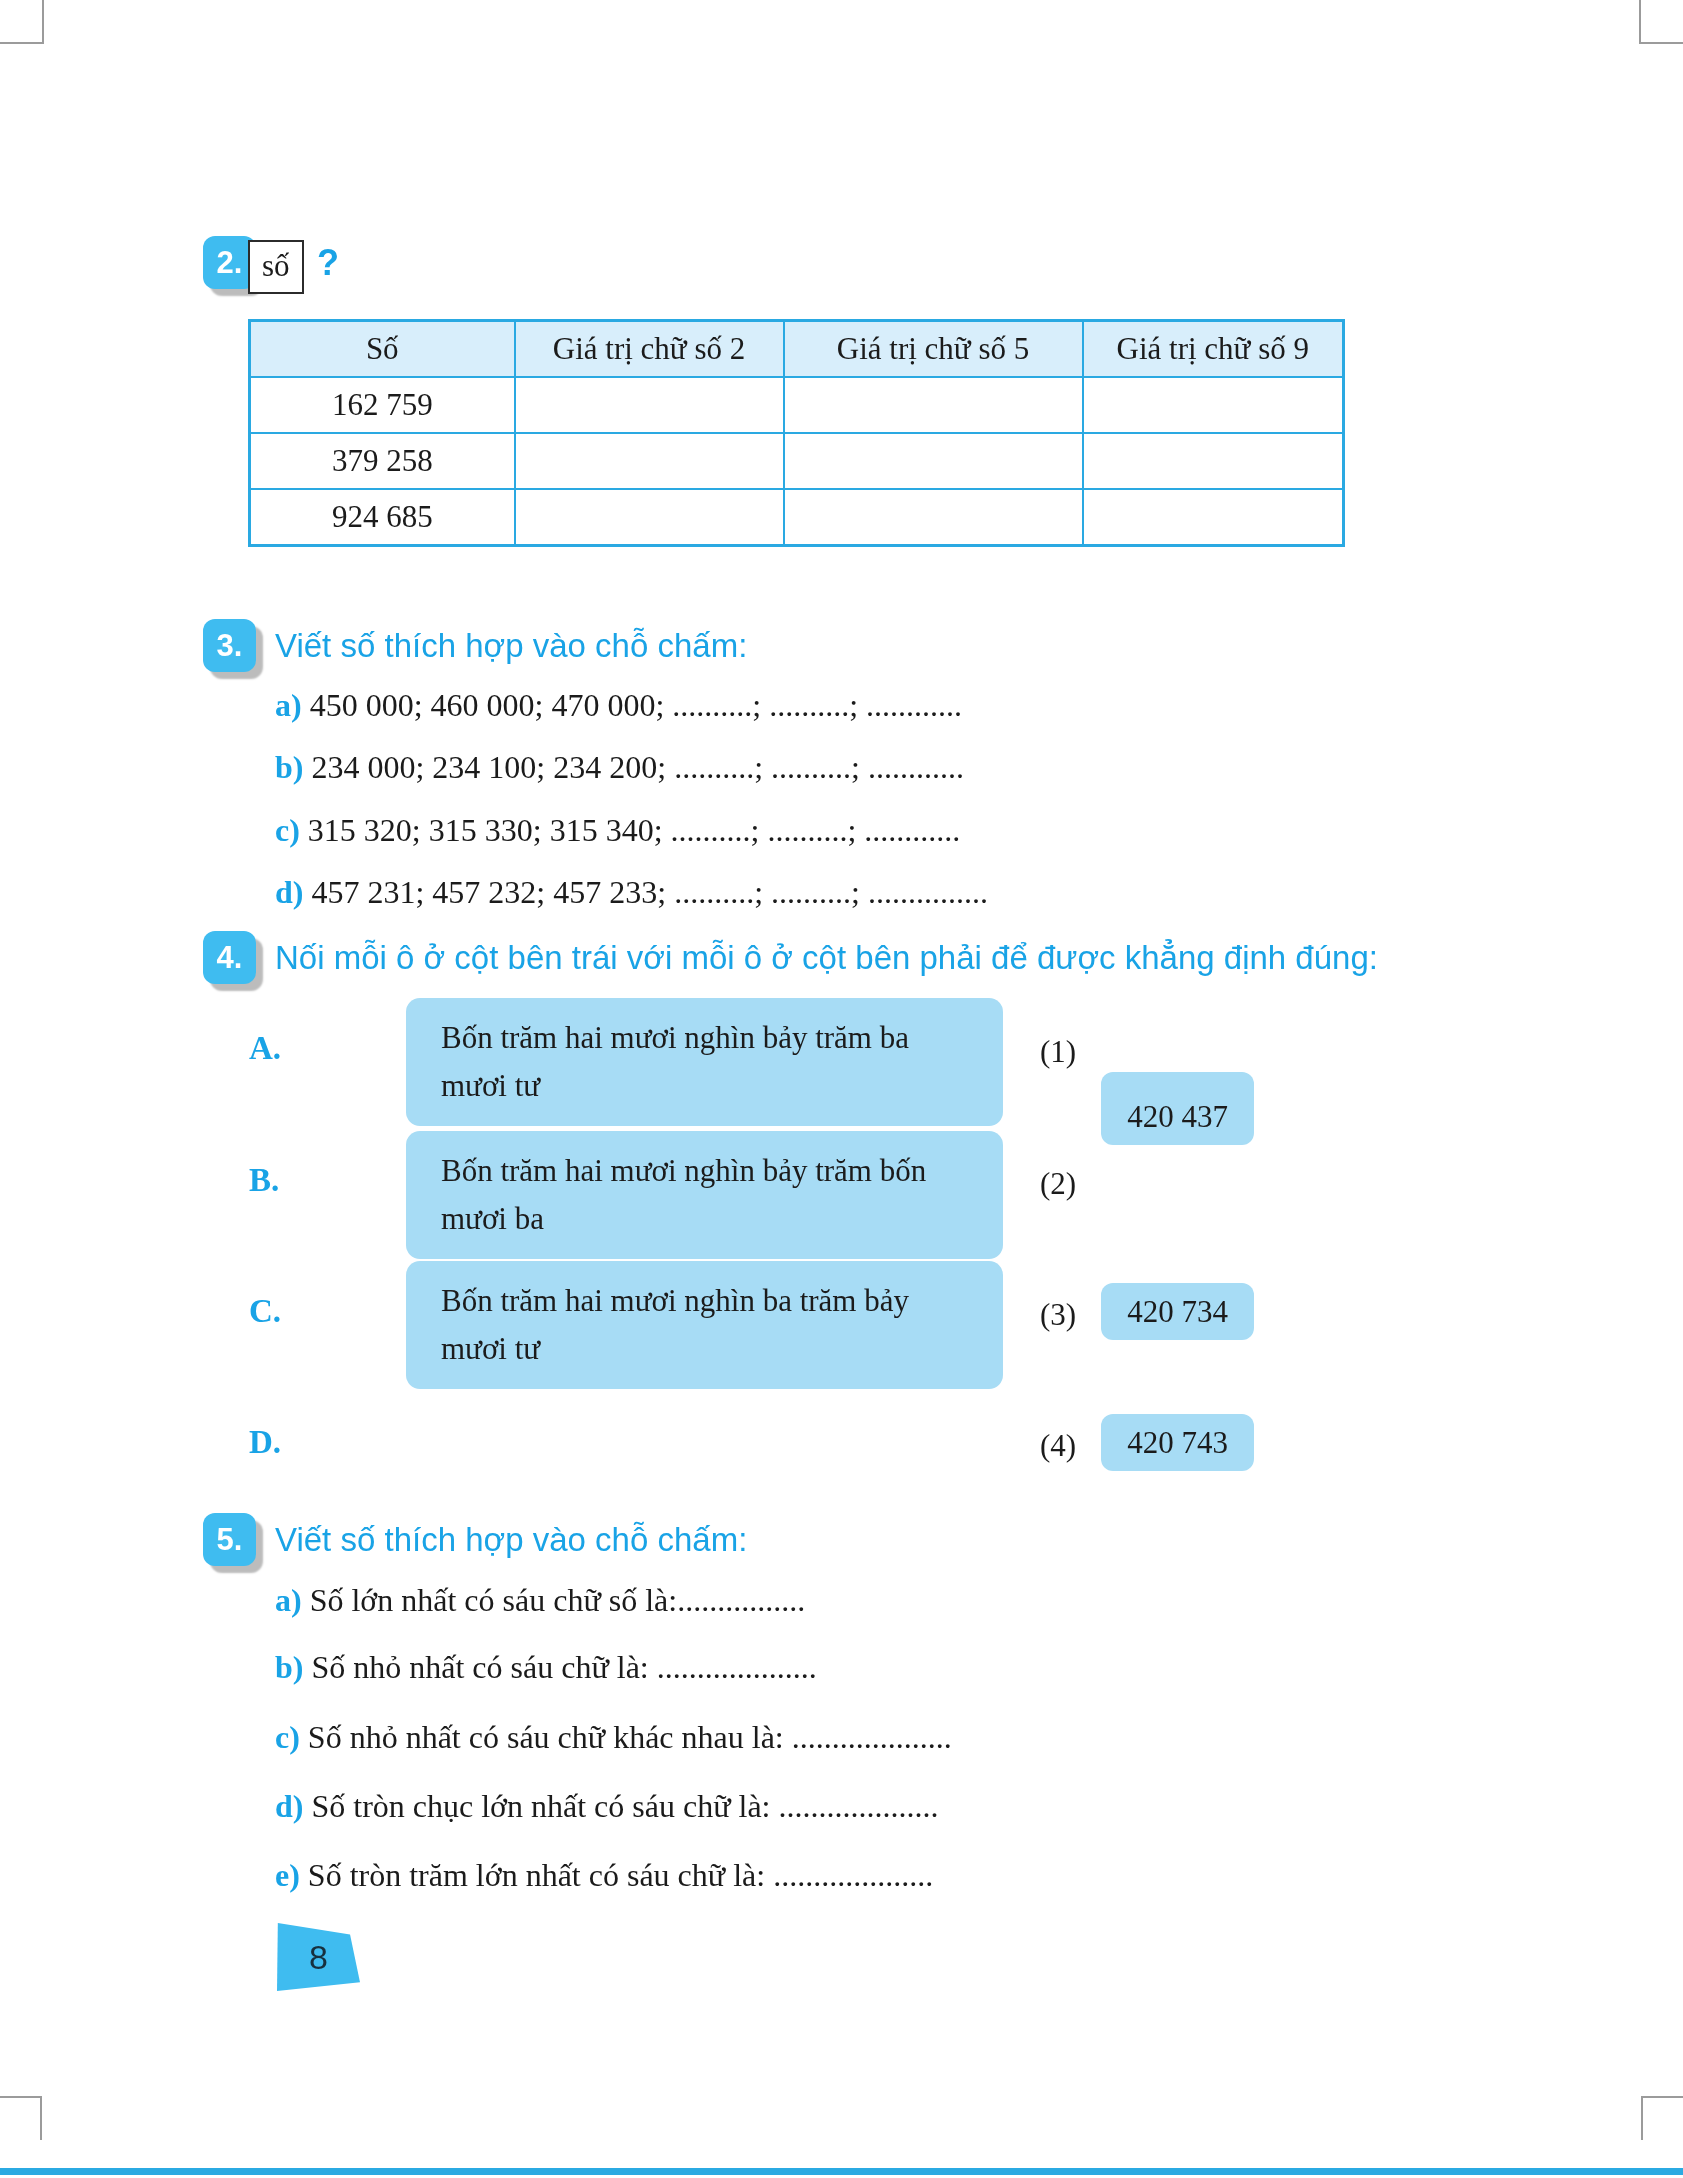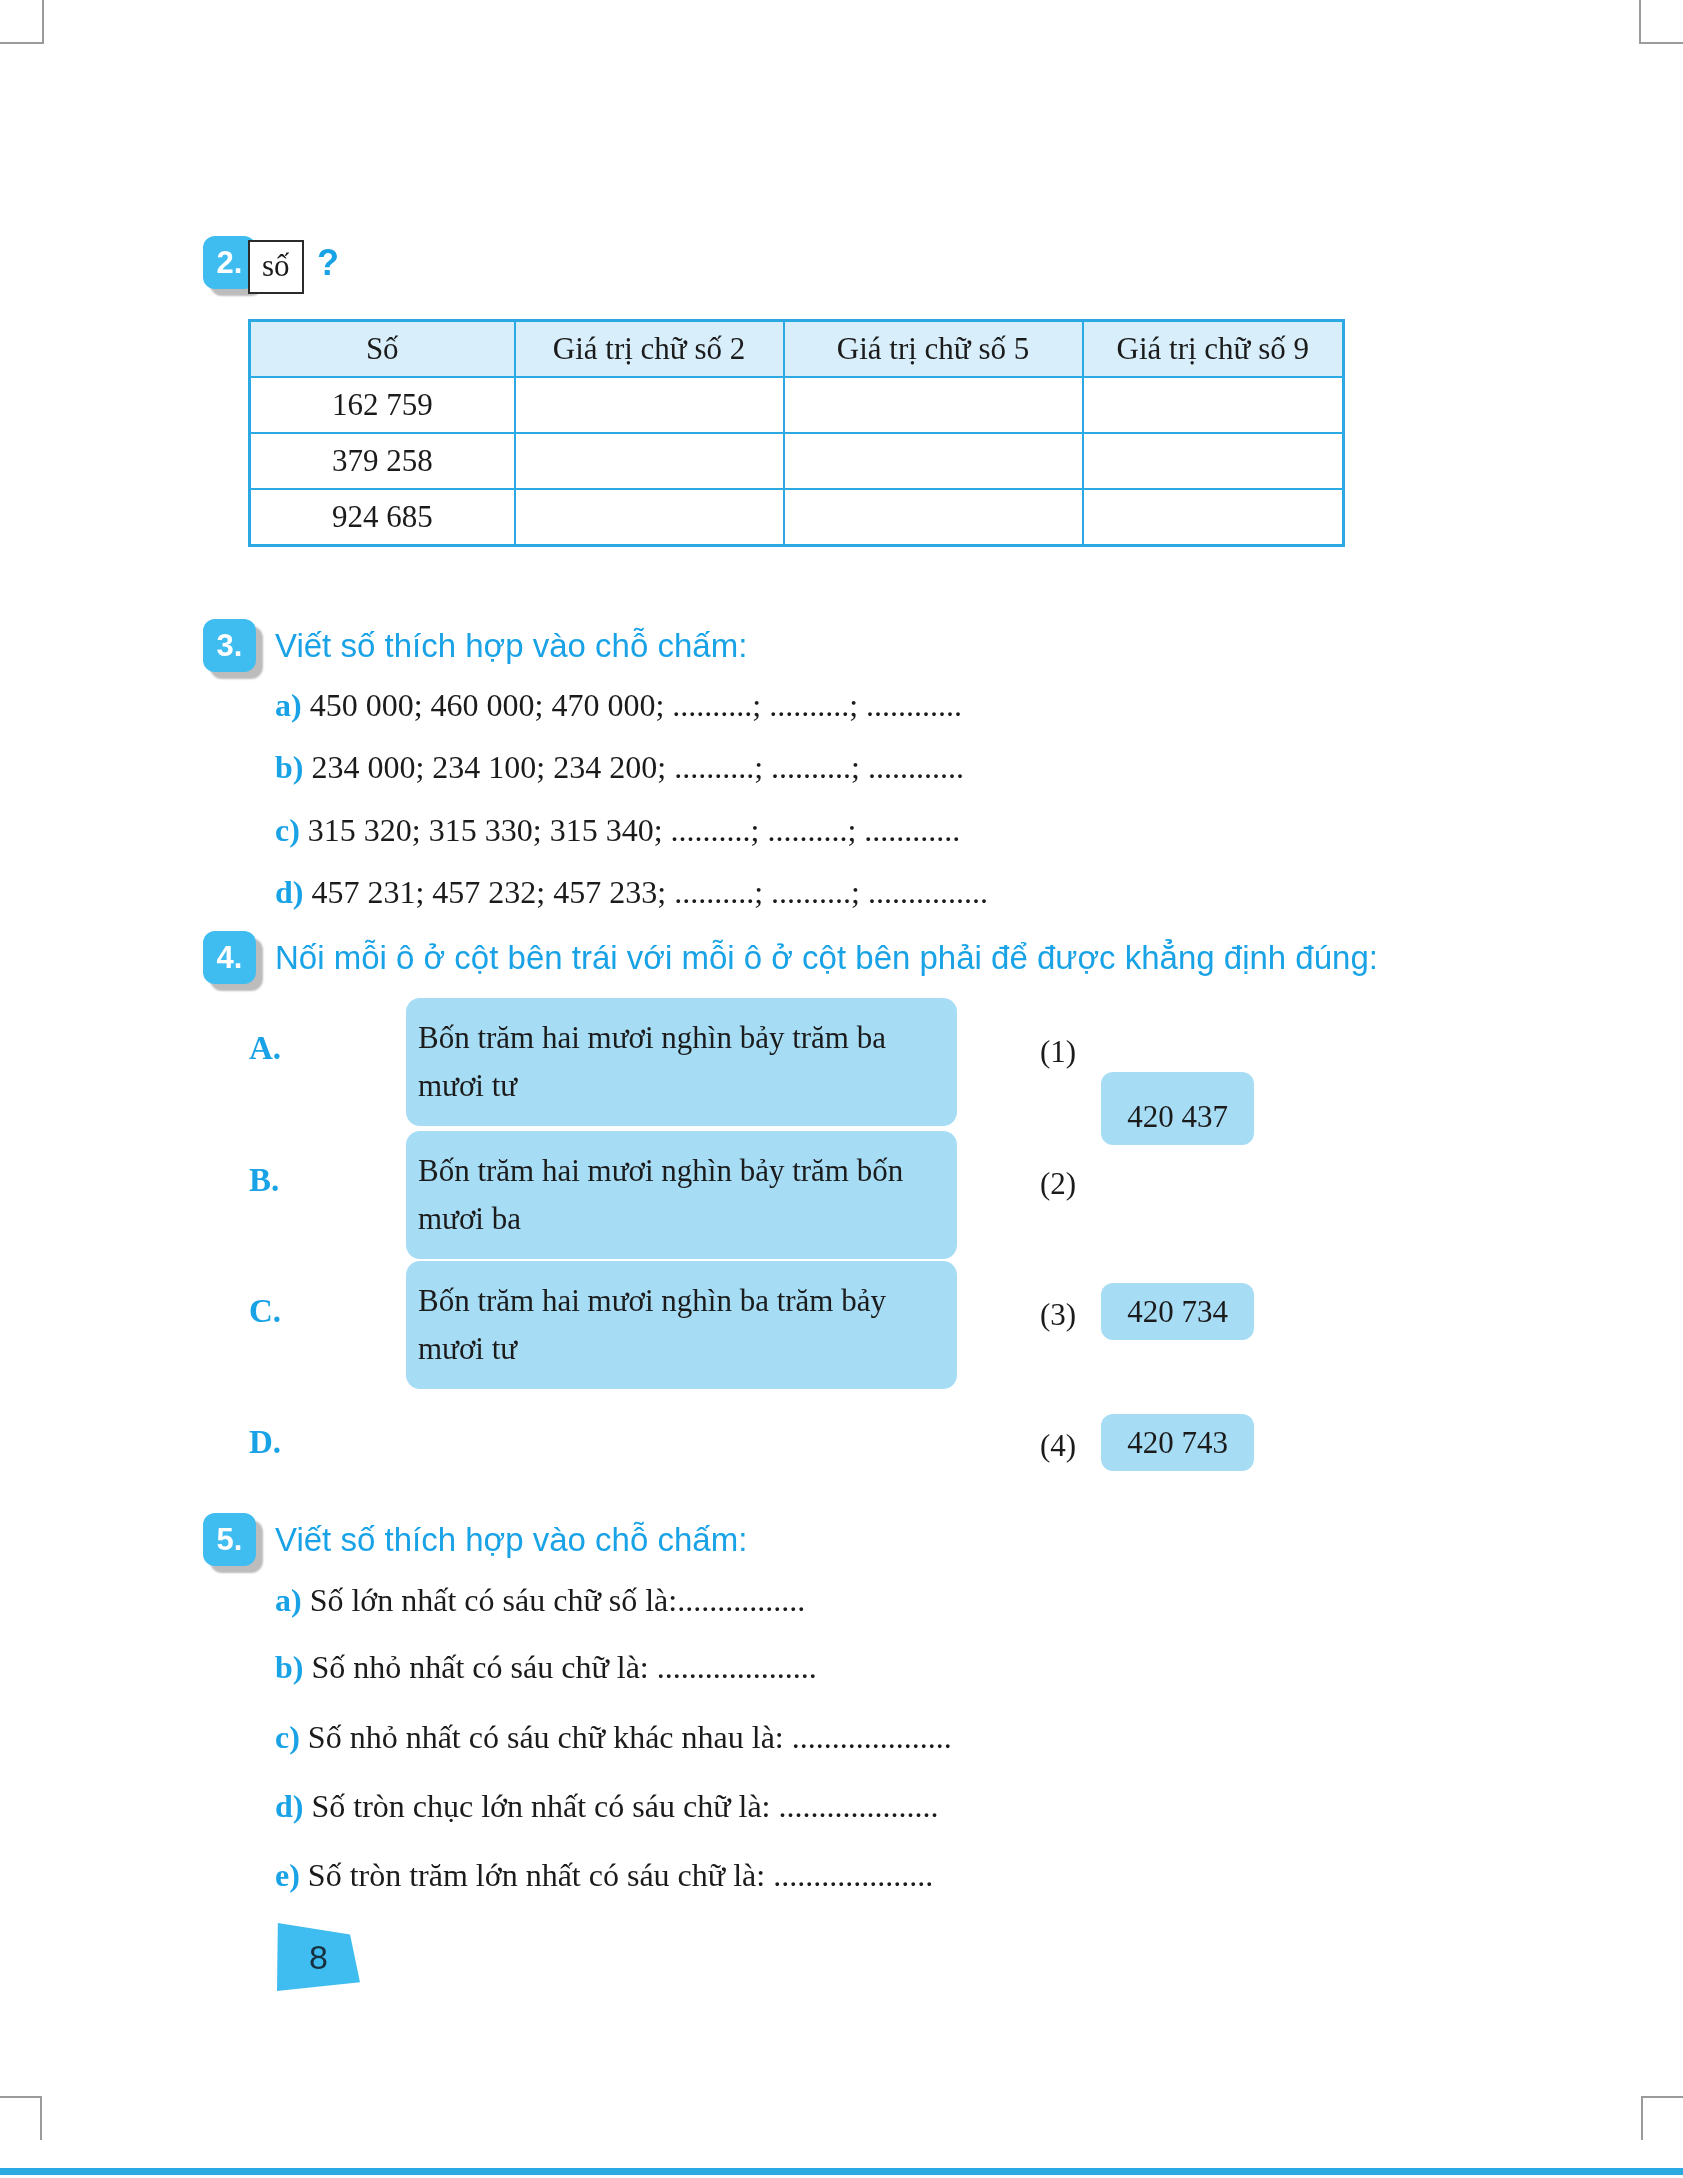"Bốn trăm hai mươi nghìn" .match-box { padding: 16px 12px -> 16px 35px }
